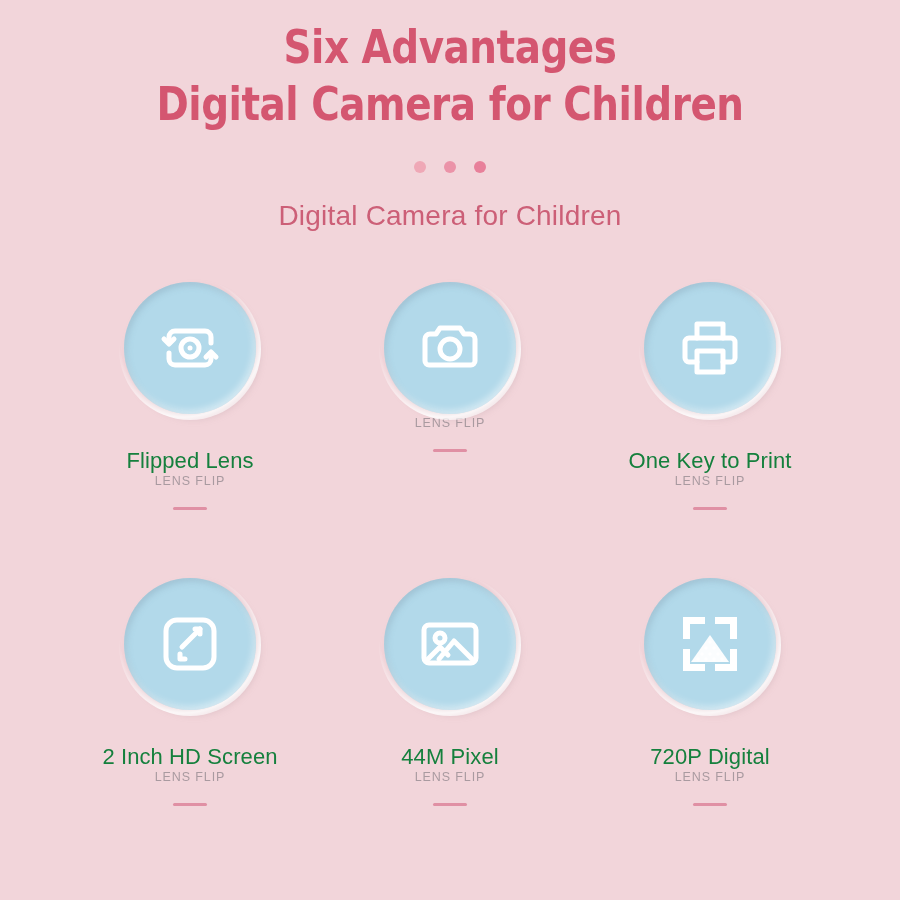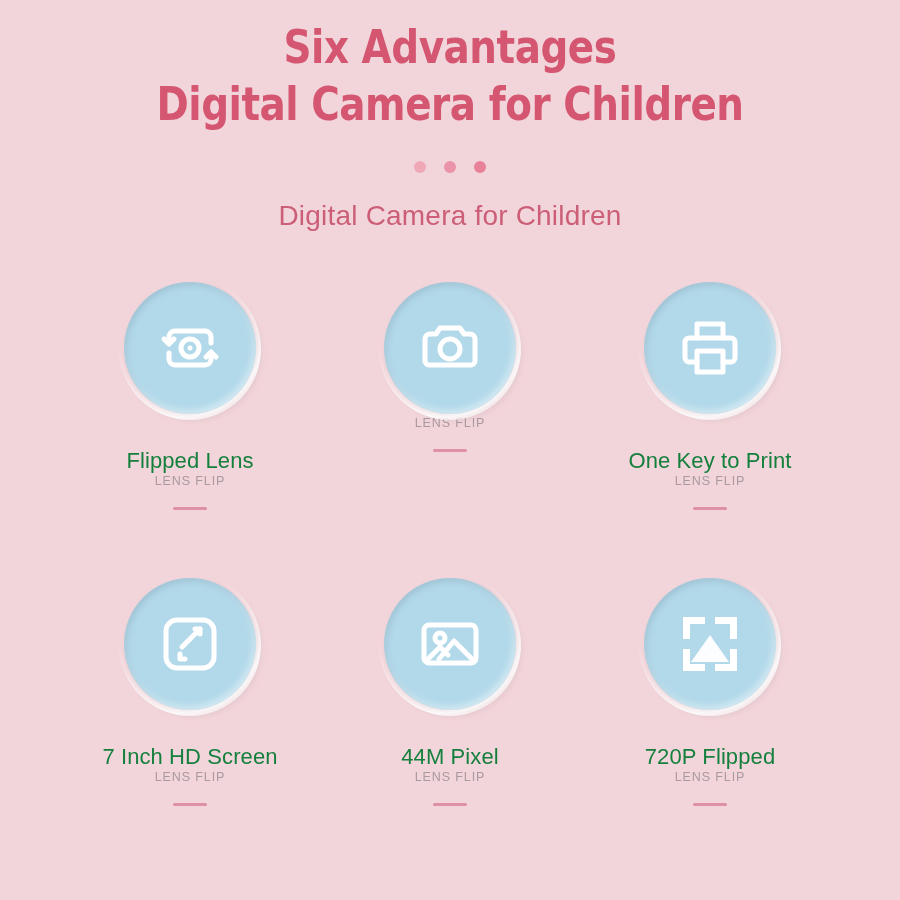"7 Inch HD Screen" div.label { text: 7 -> 2 }
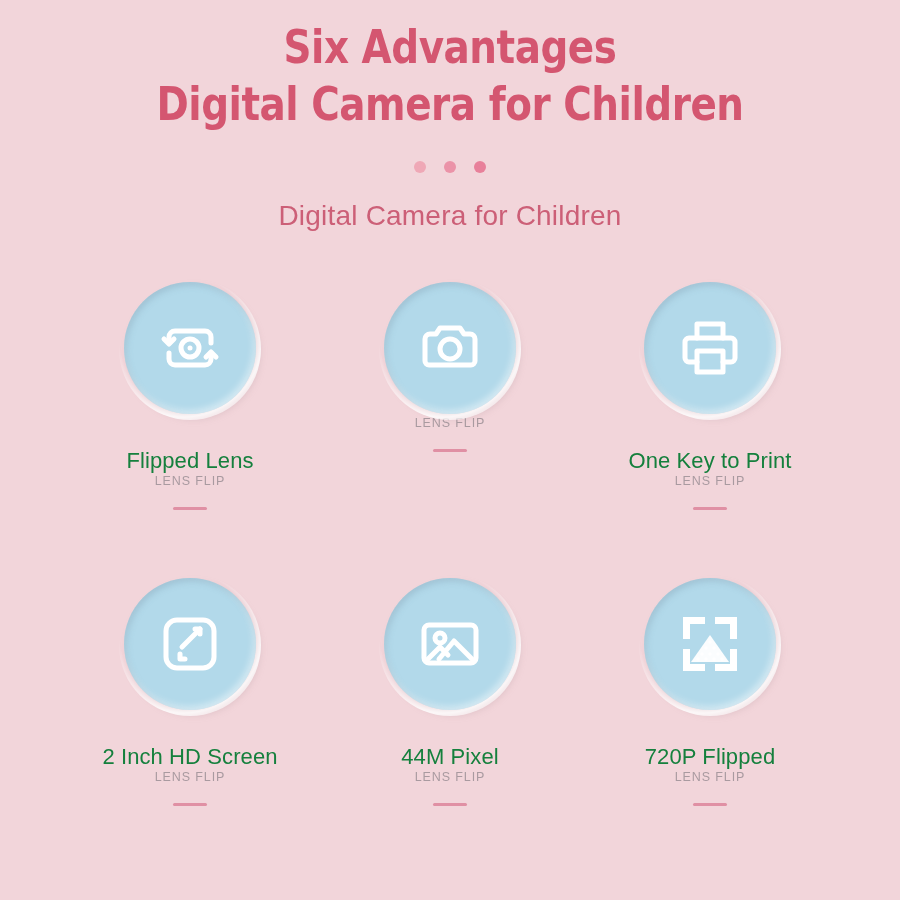"720P Flipped" div.label { text: Flipped -> Digital }
